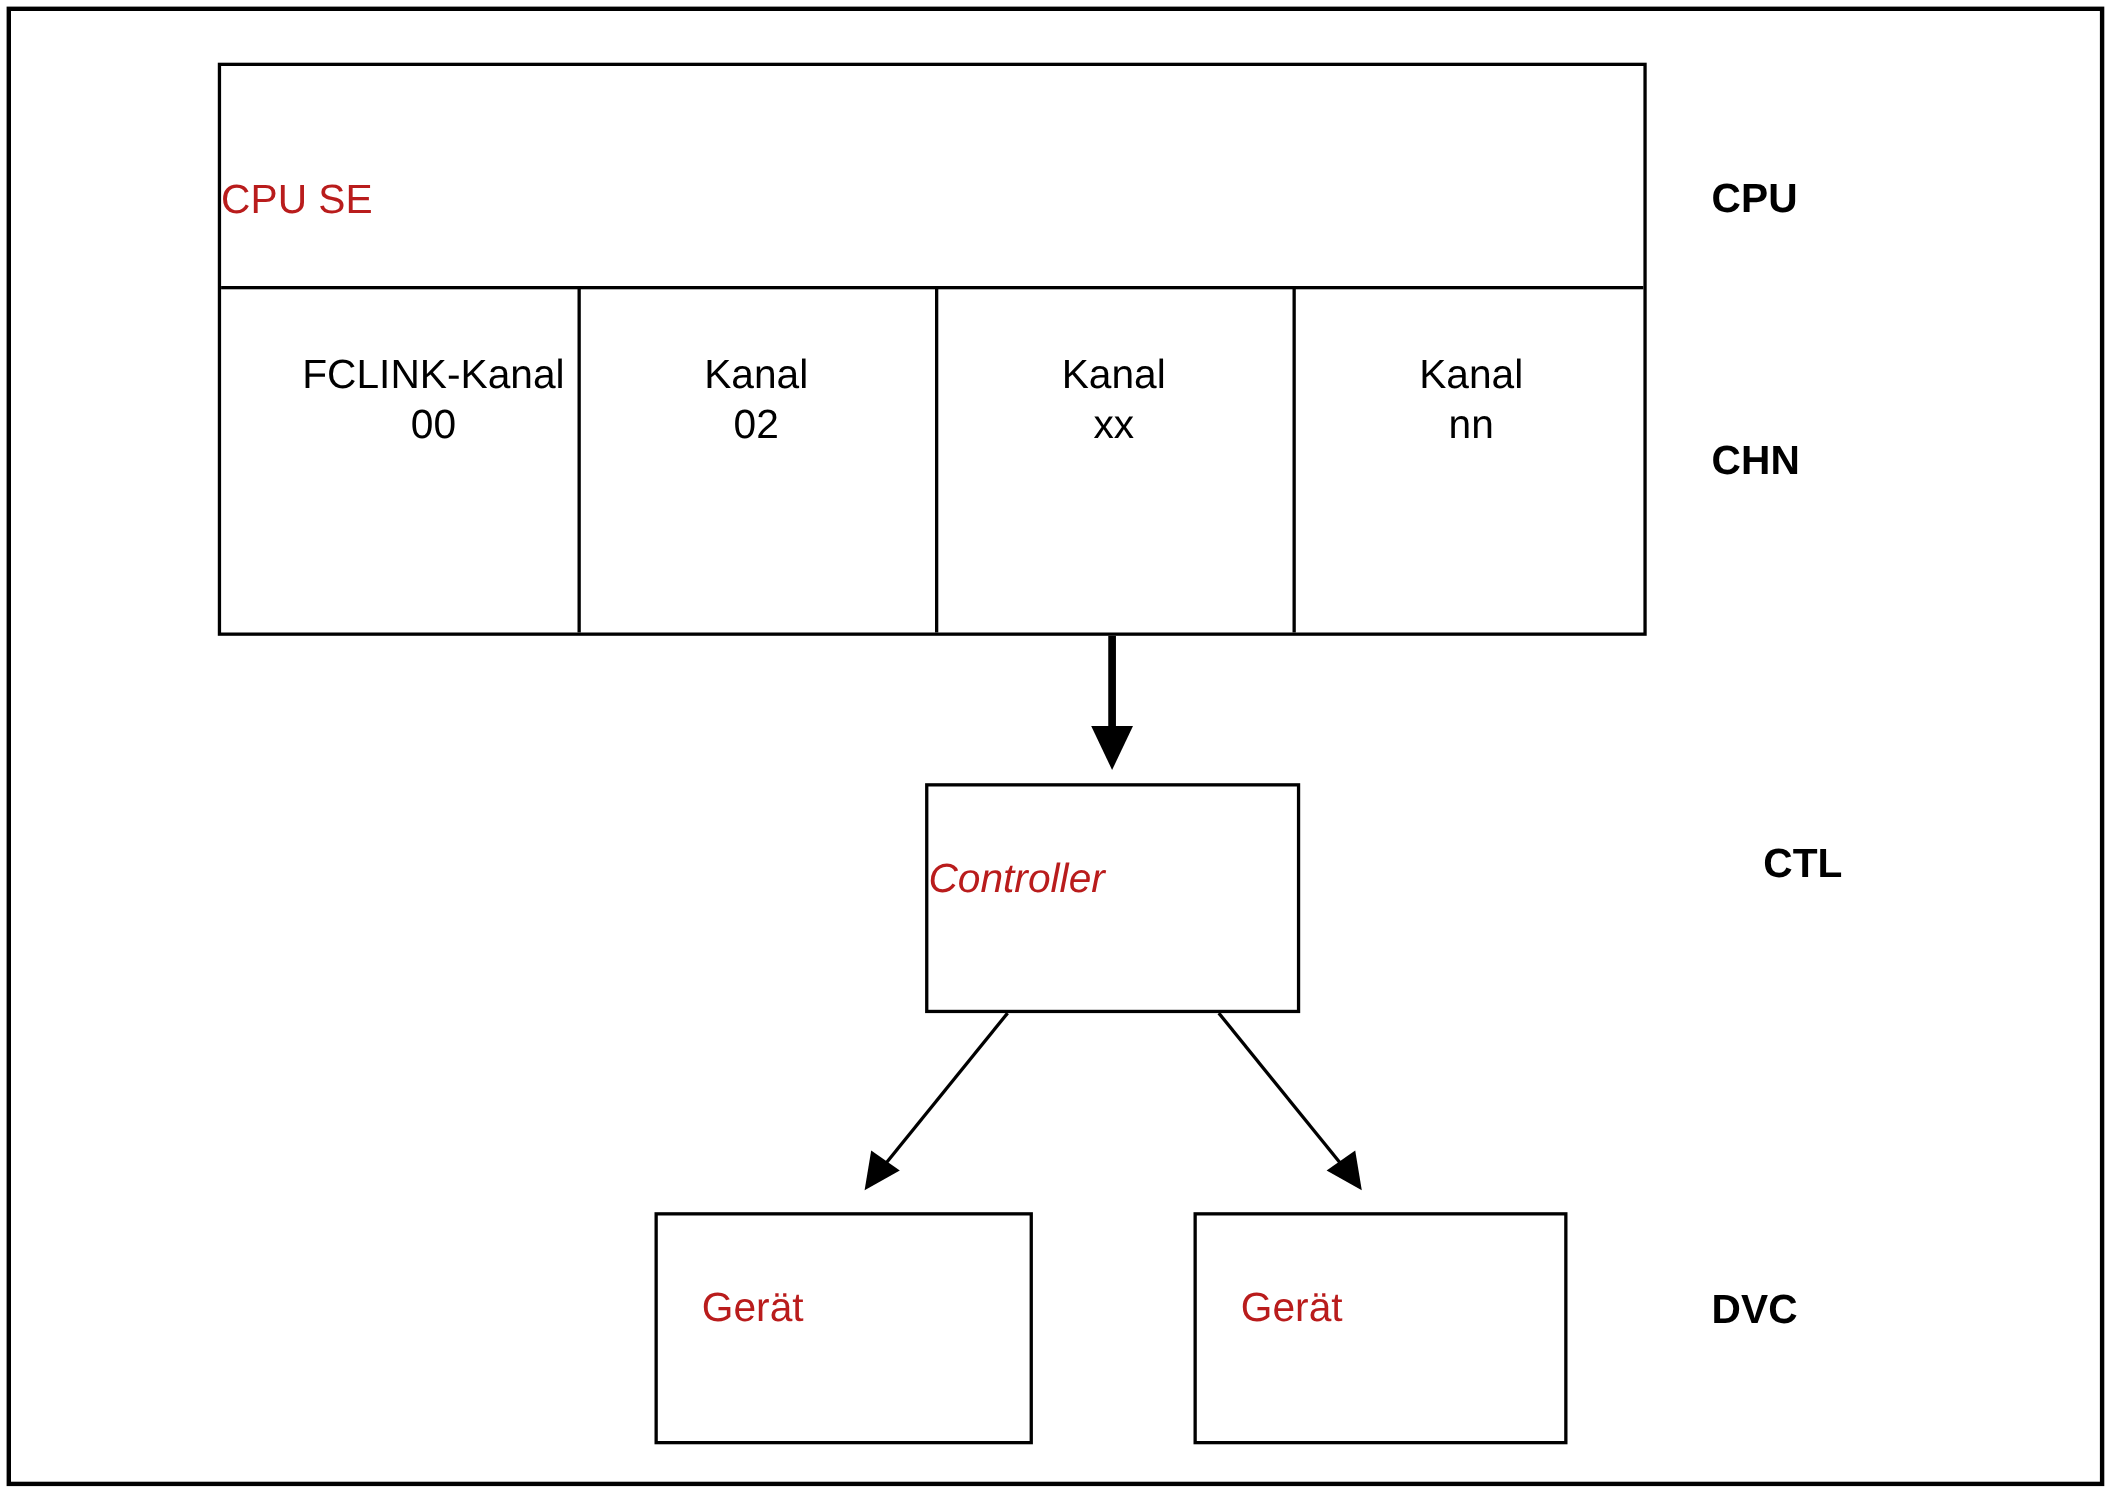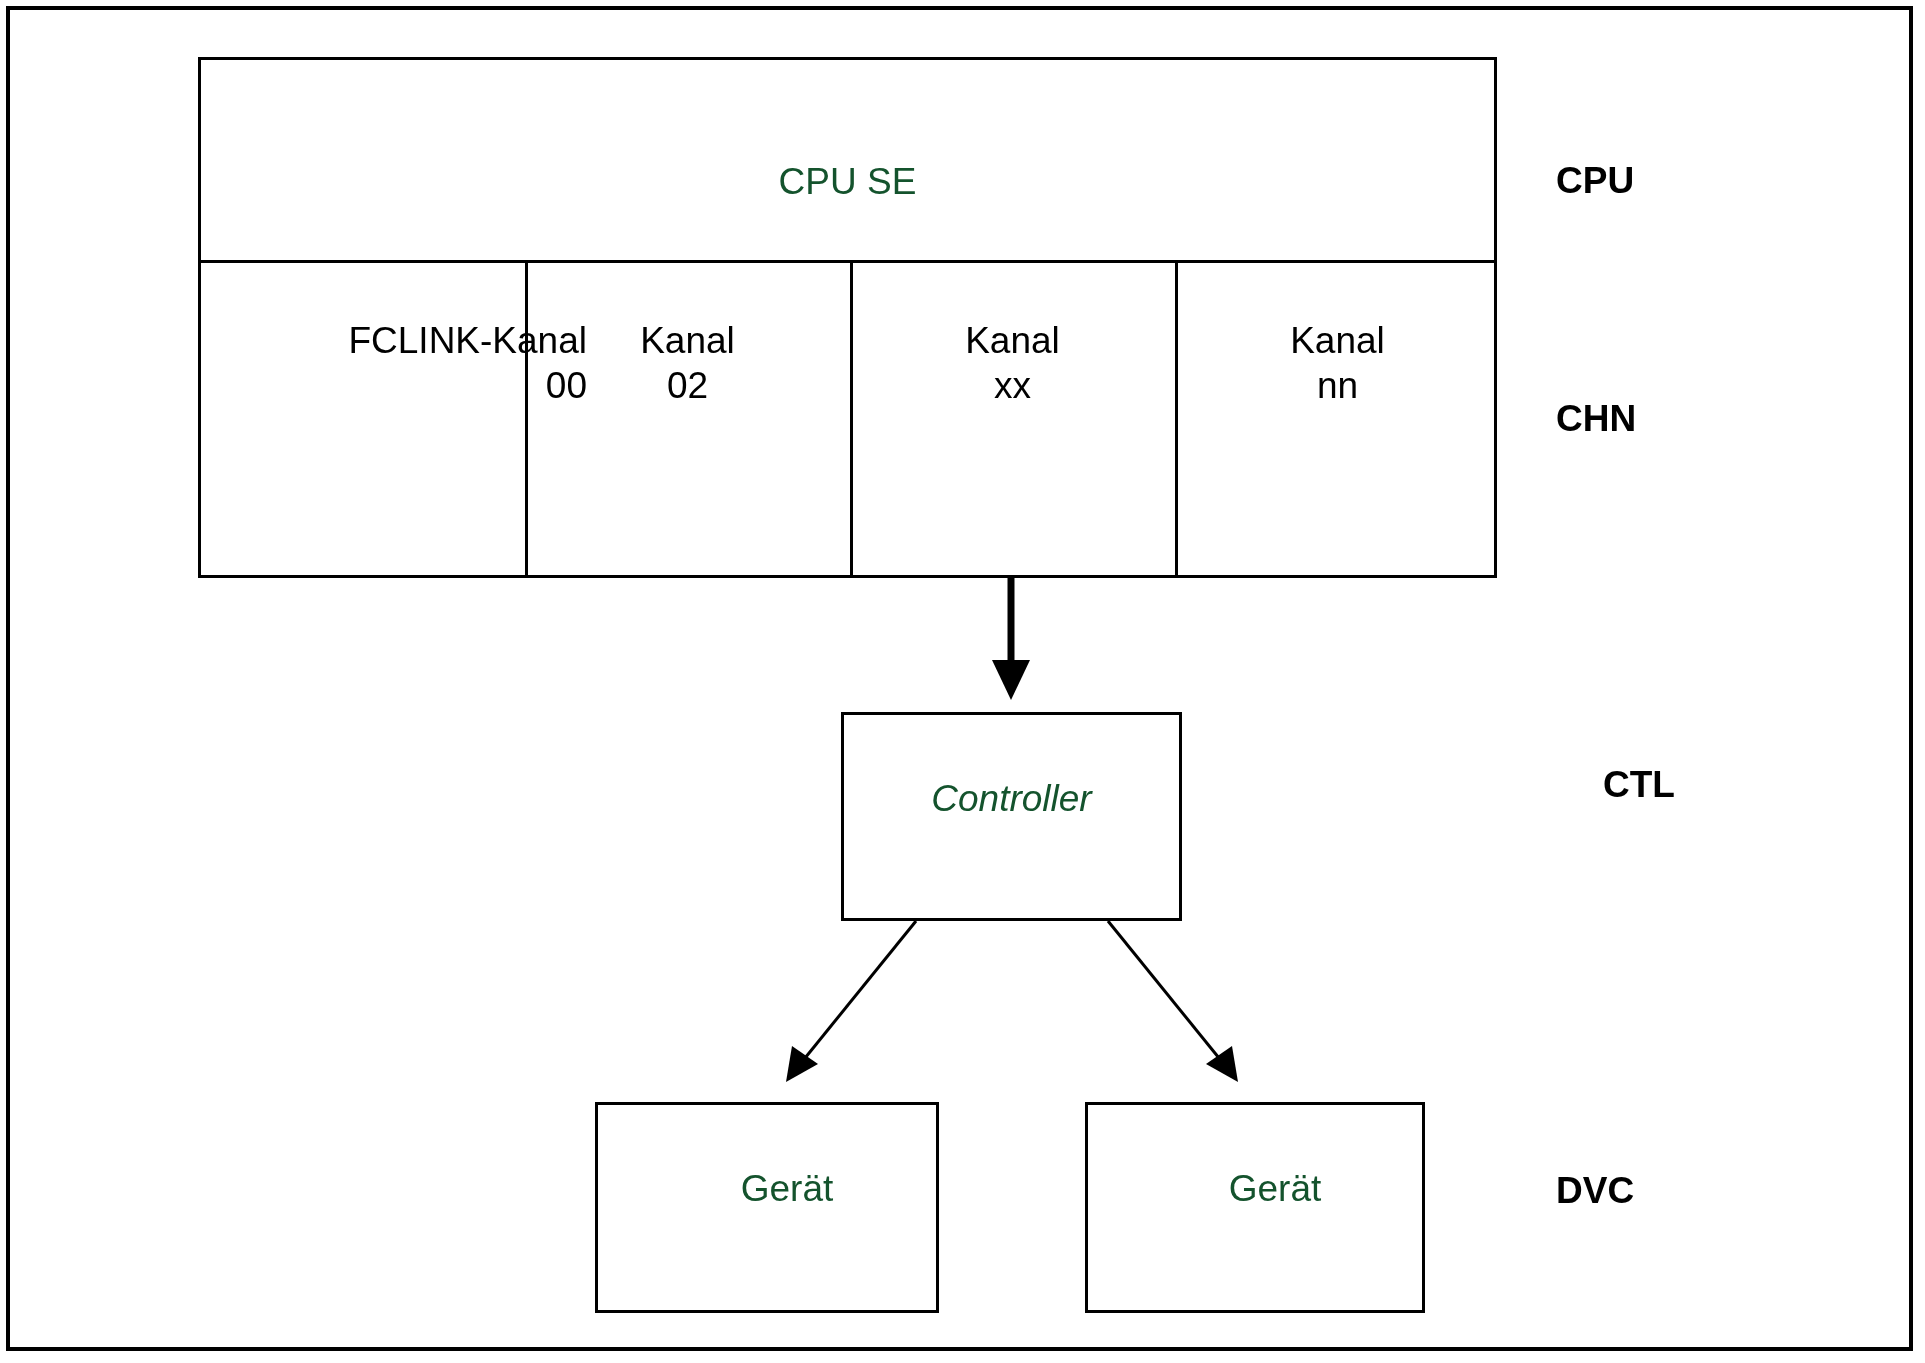"CPU SE" .box-label { color: #14532d -> #b91c1c; text-align: center -> none }
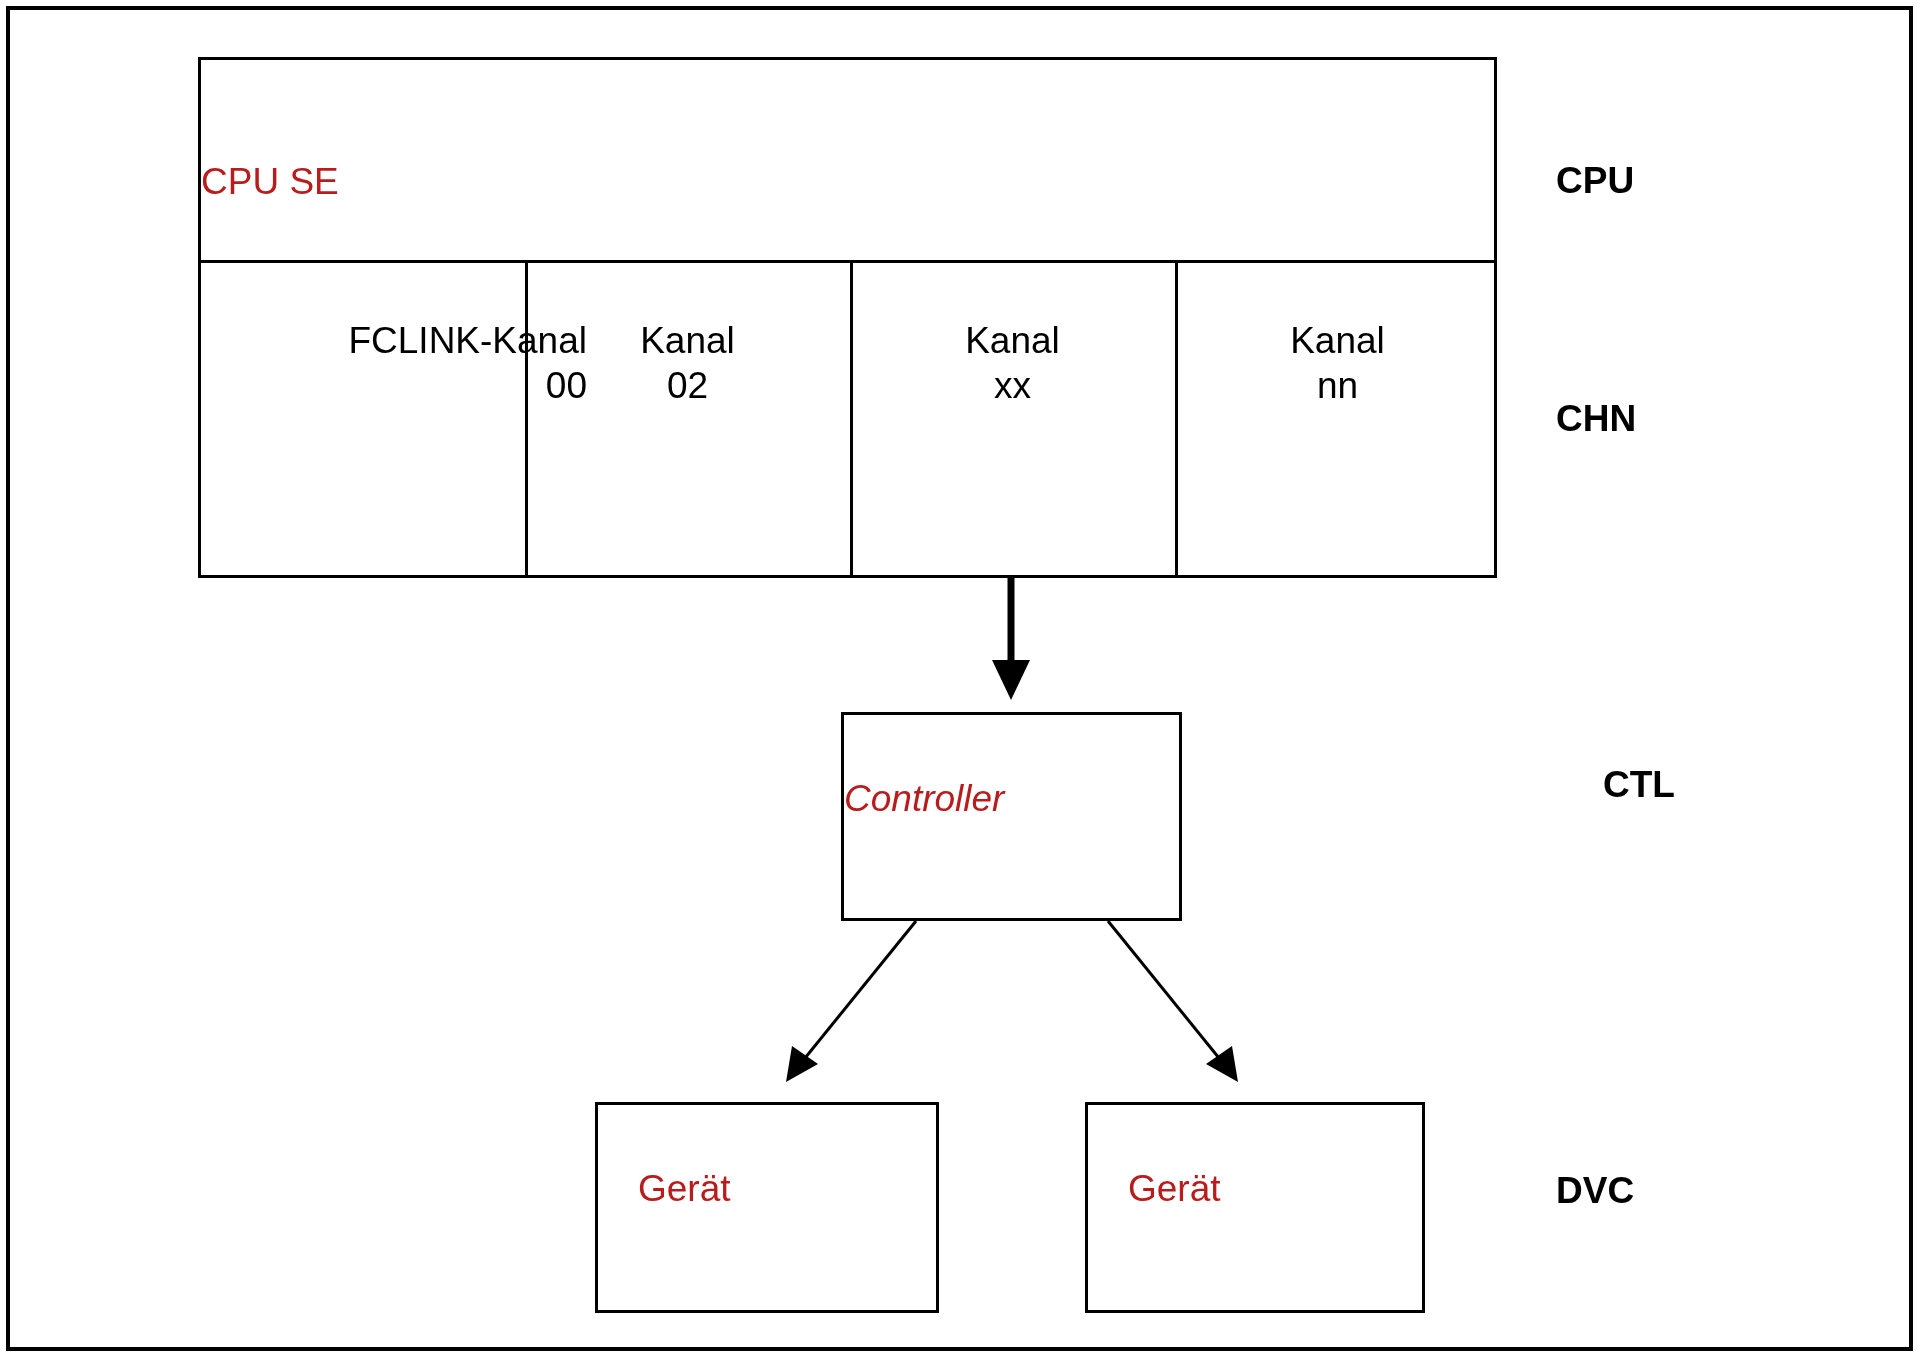"FCLINK-Kanal" div.chan-cell-label { text-align: right -> none }
